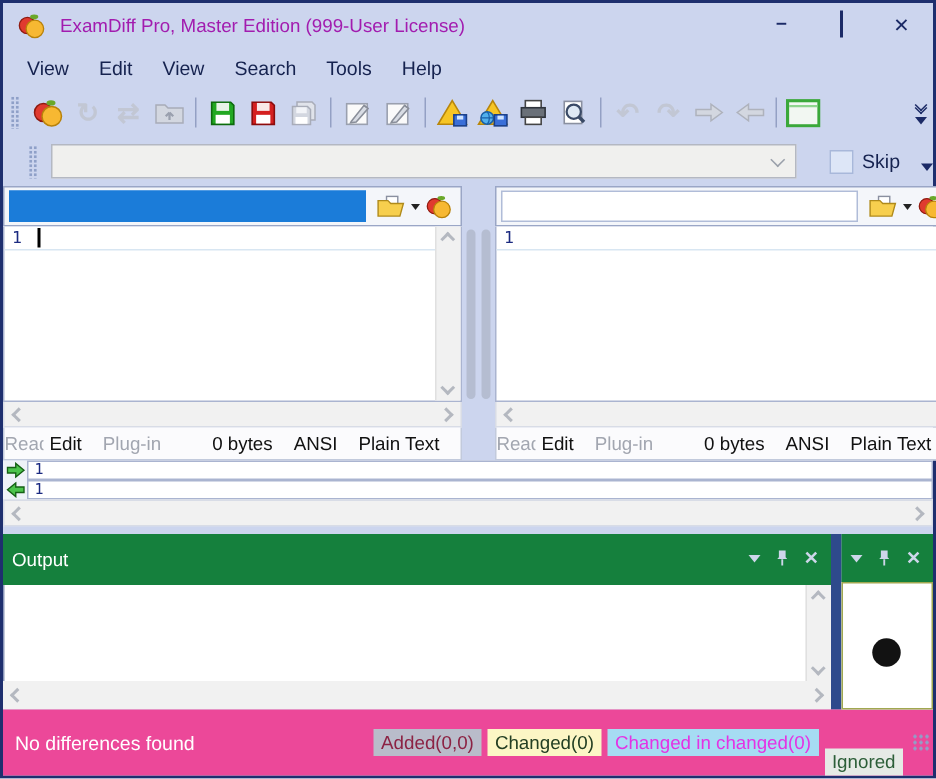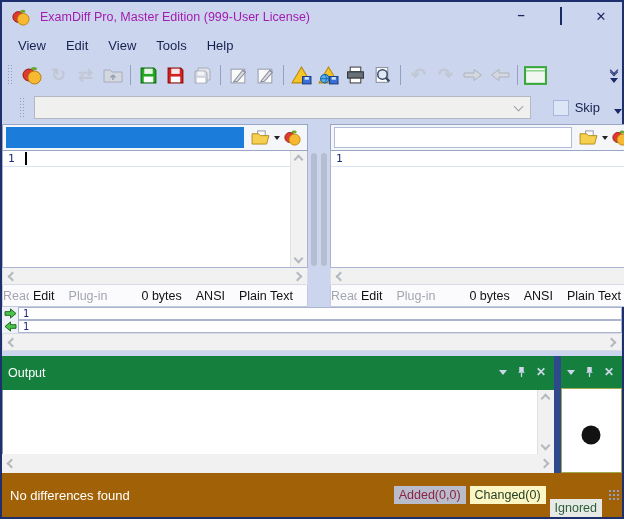"Search" span.menu-item { html: none -> <span>Search</span> }
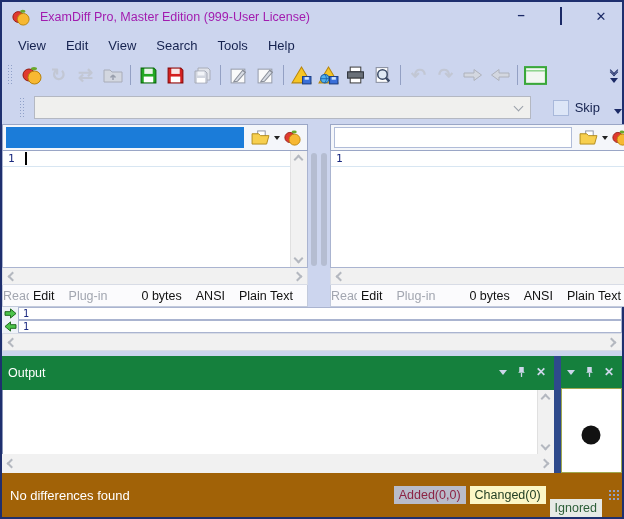"No differences found" .statusbar { background: #a16207 -> #ec4899 }
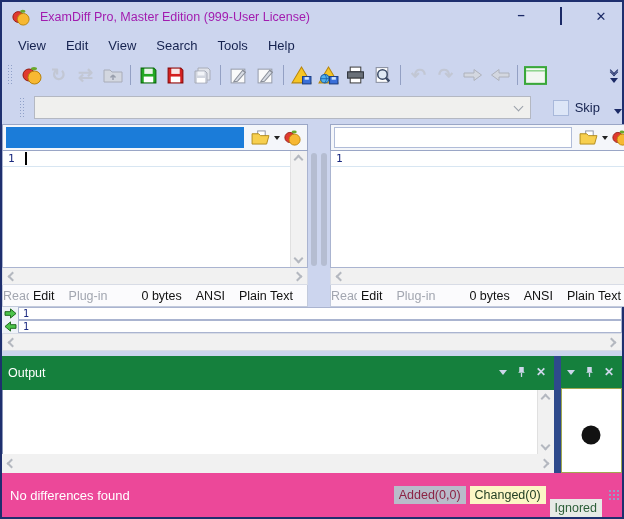"Changed in changed(0)" span.badge { html: none -> <span>Changed in changed(0)</span> }
